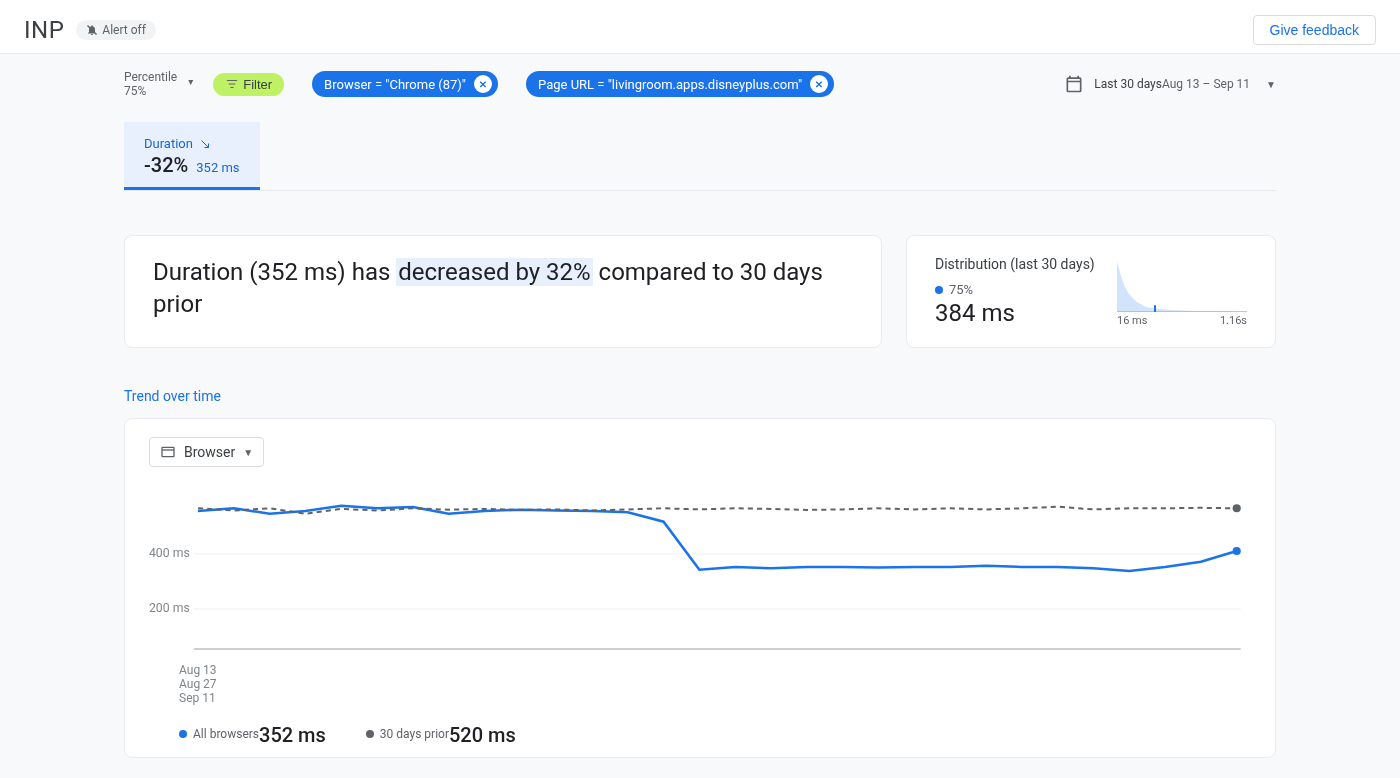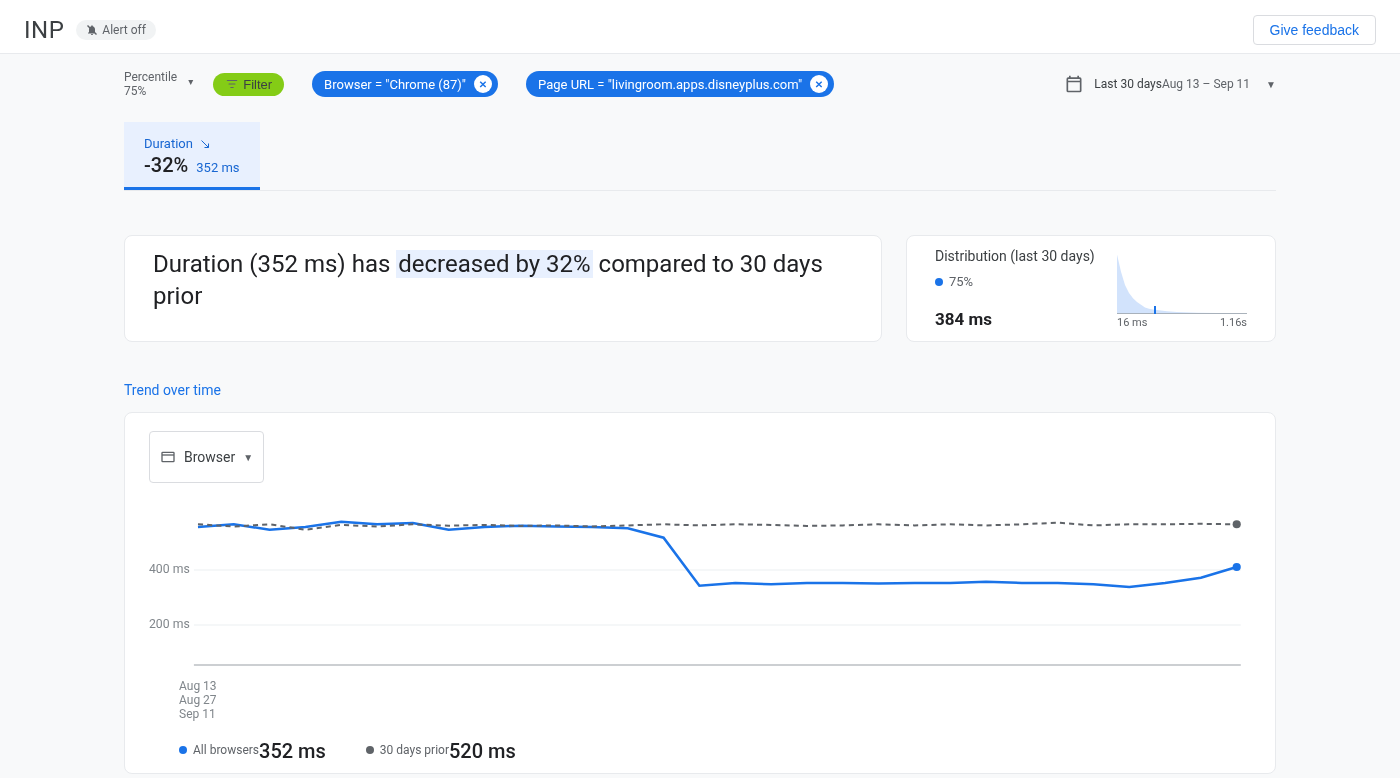"Filter" .filter-btn { background: #84cc16 -> #bef264 }
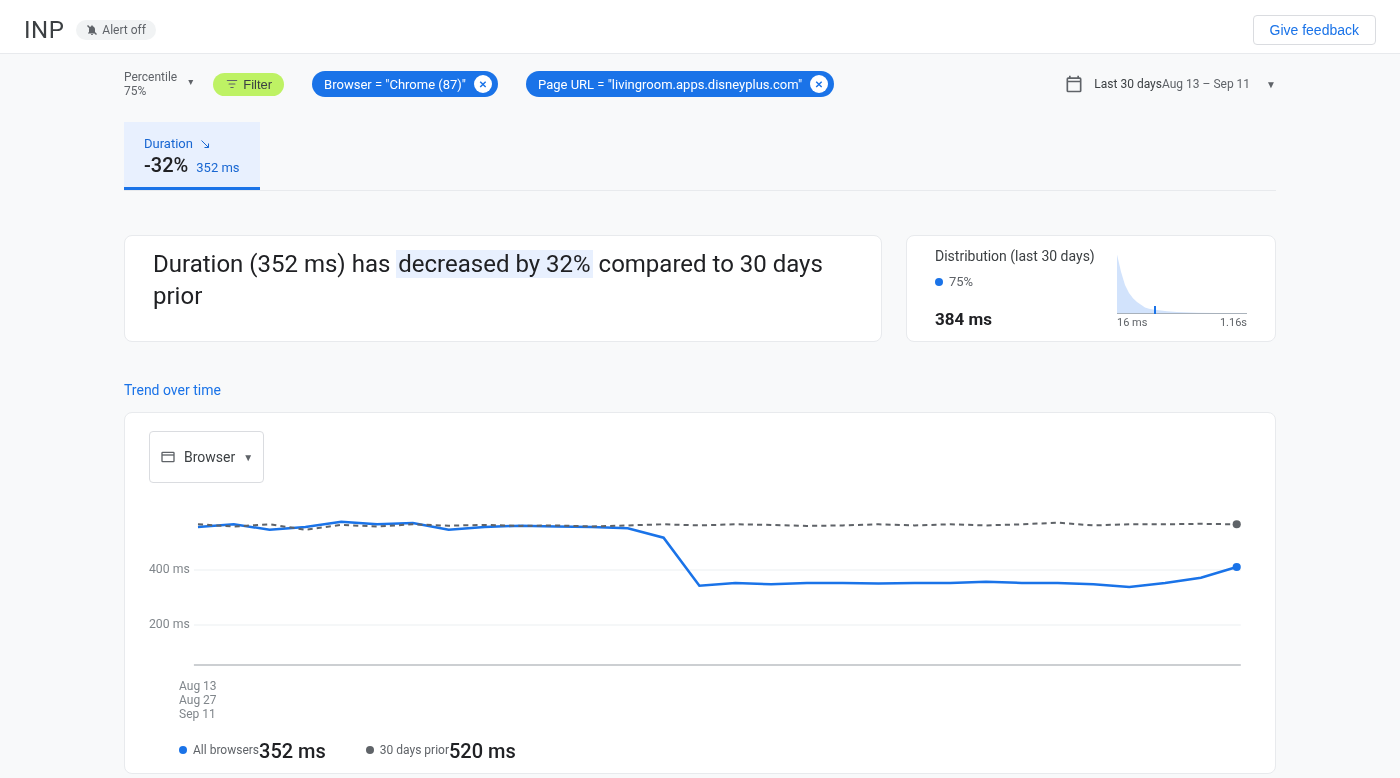"Duration (352 ms) has decreased" .card { padding: 12px 28px -> 20px 28px }
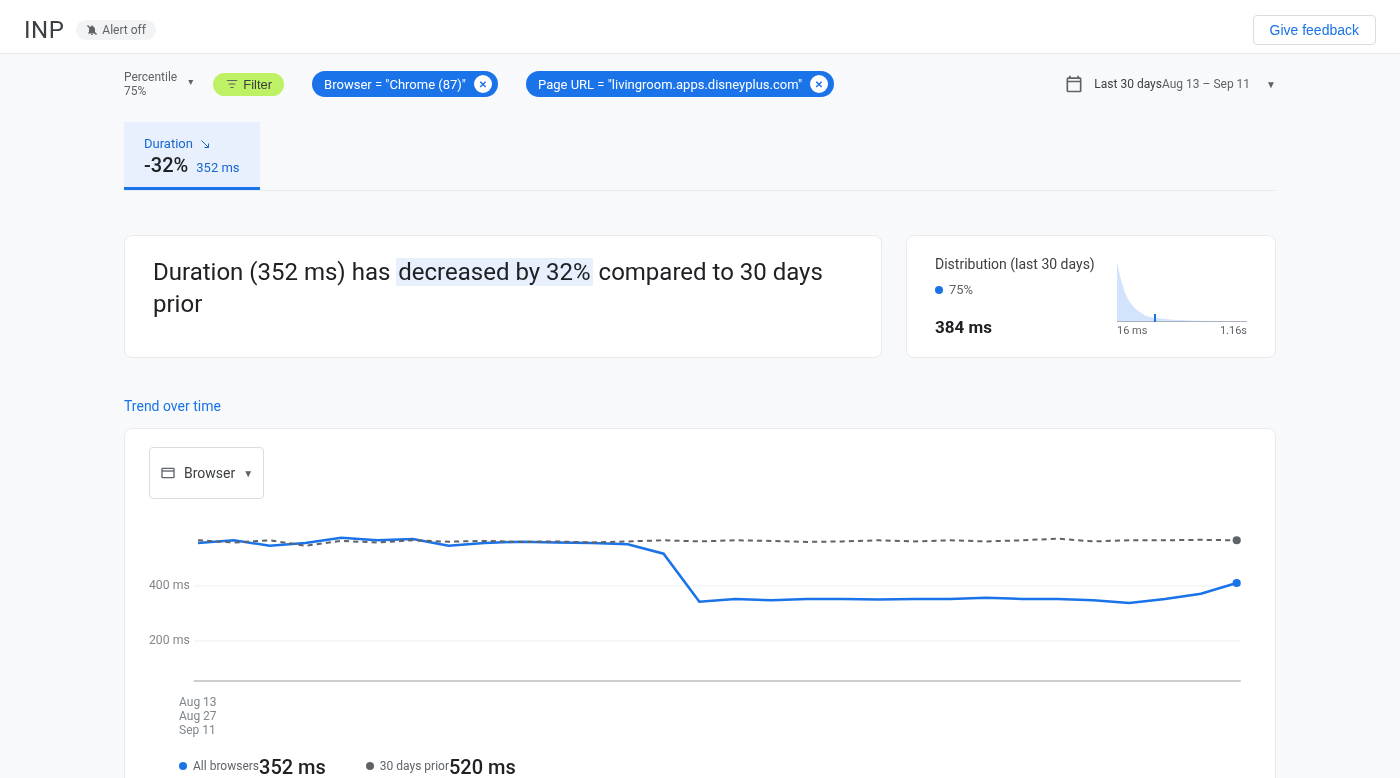"384 ms" .dist-val { font-size: 17px -> 24px; font-weight: 700 -> 400; margin-top: 20px -> 2px }
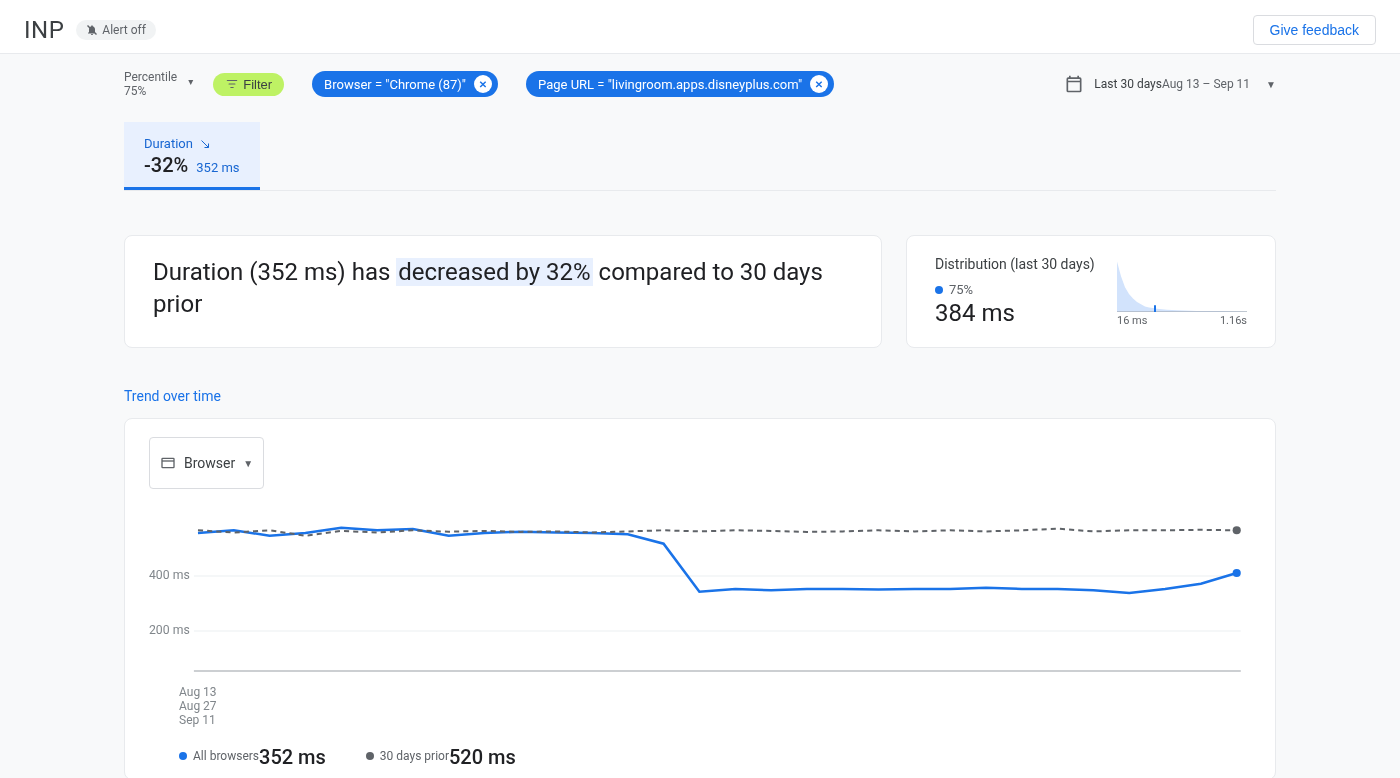"Browser" .browser-dd { padding: 17px 10px -> 6px 10px }
